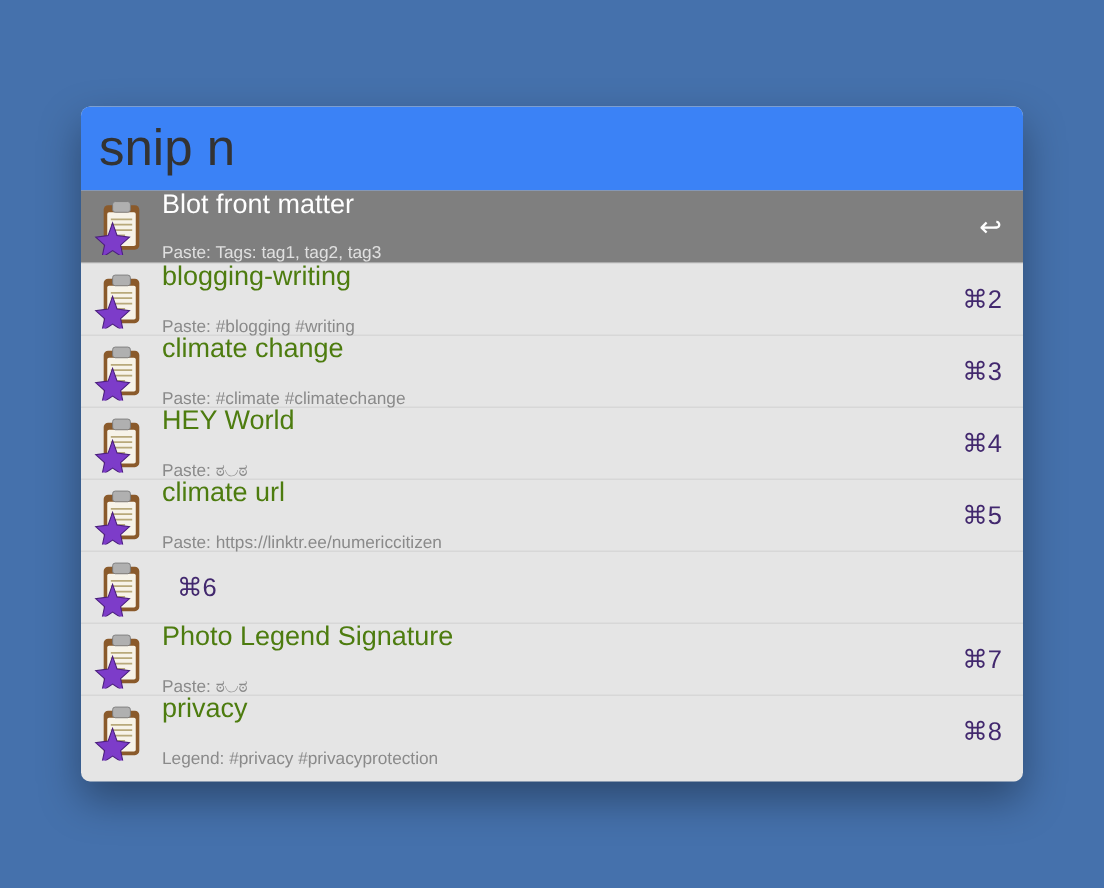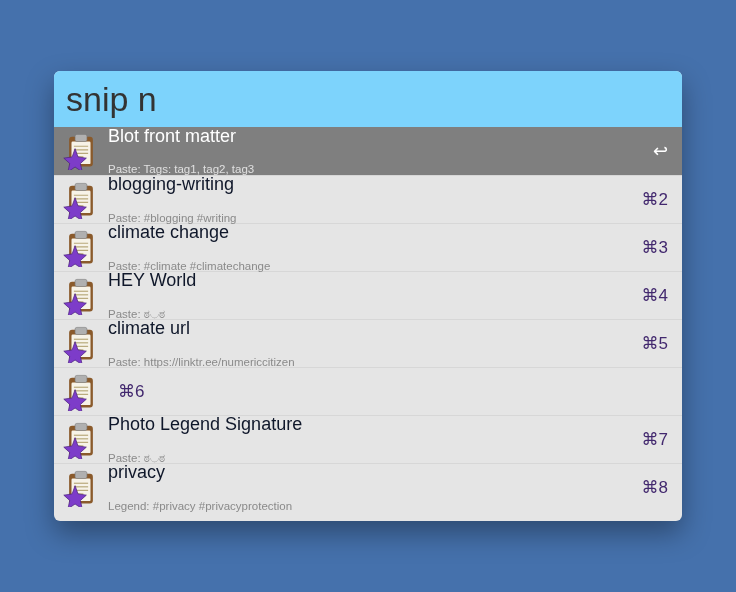"snip n" .search-wrap { background: #7dd3fc -> #3b82f6 }
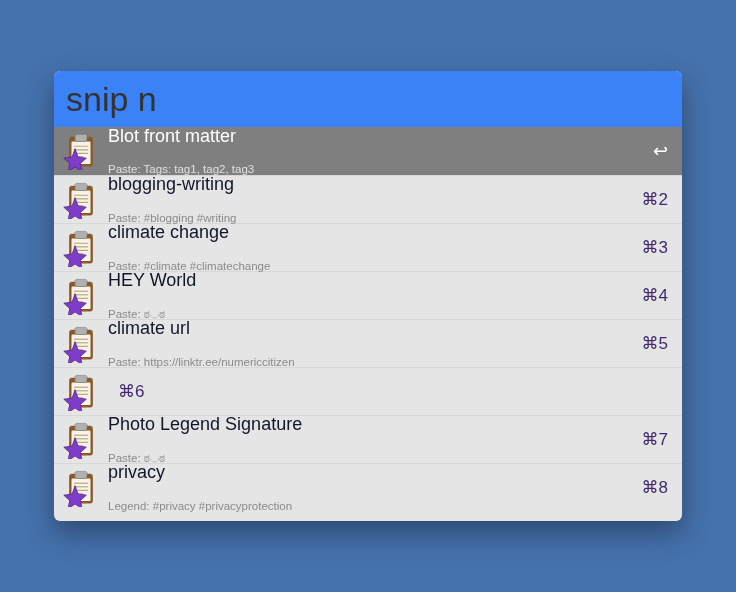"blogging-writing" .row .title { color: #0f172a -> #4d7c0f }
